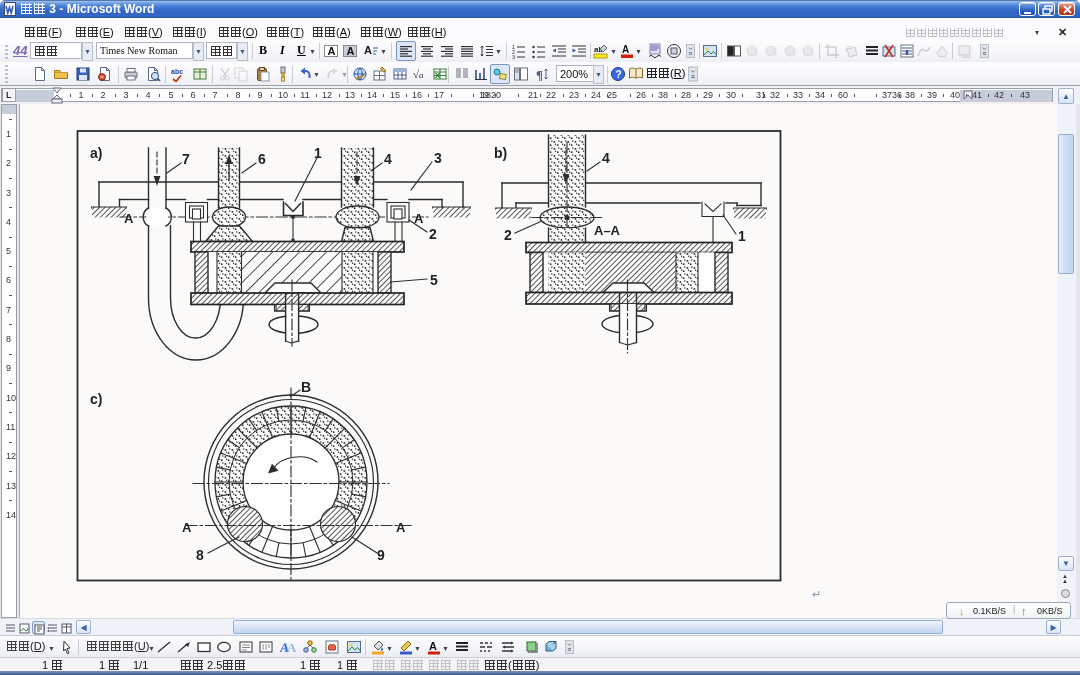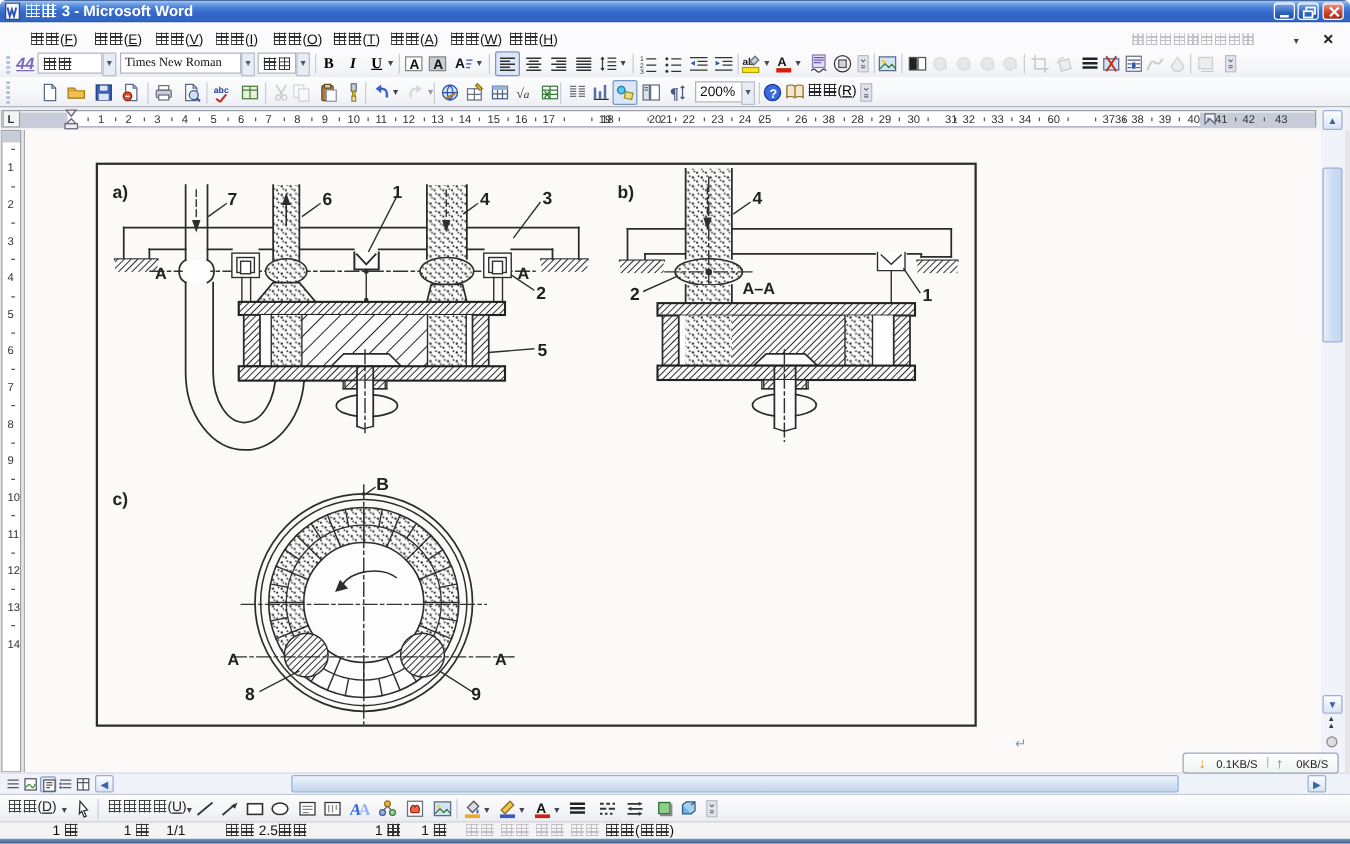"20" span.rnum { left: 522px -> 494px }
